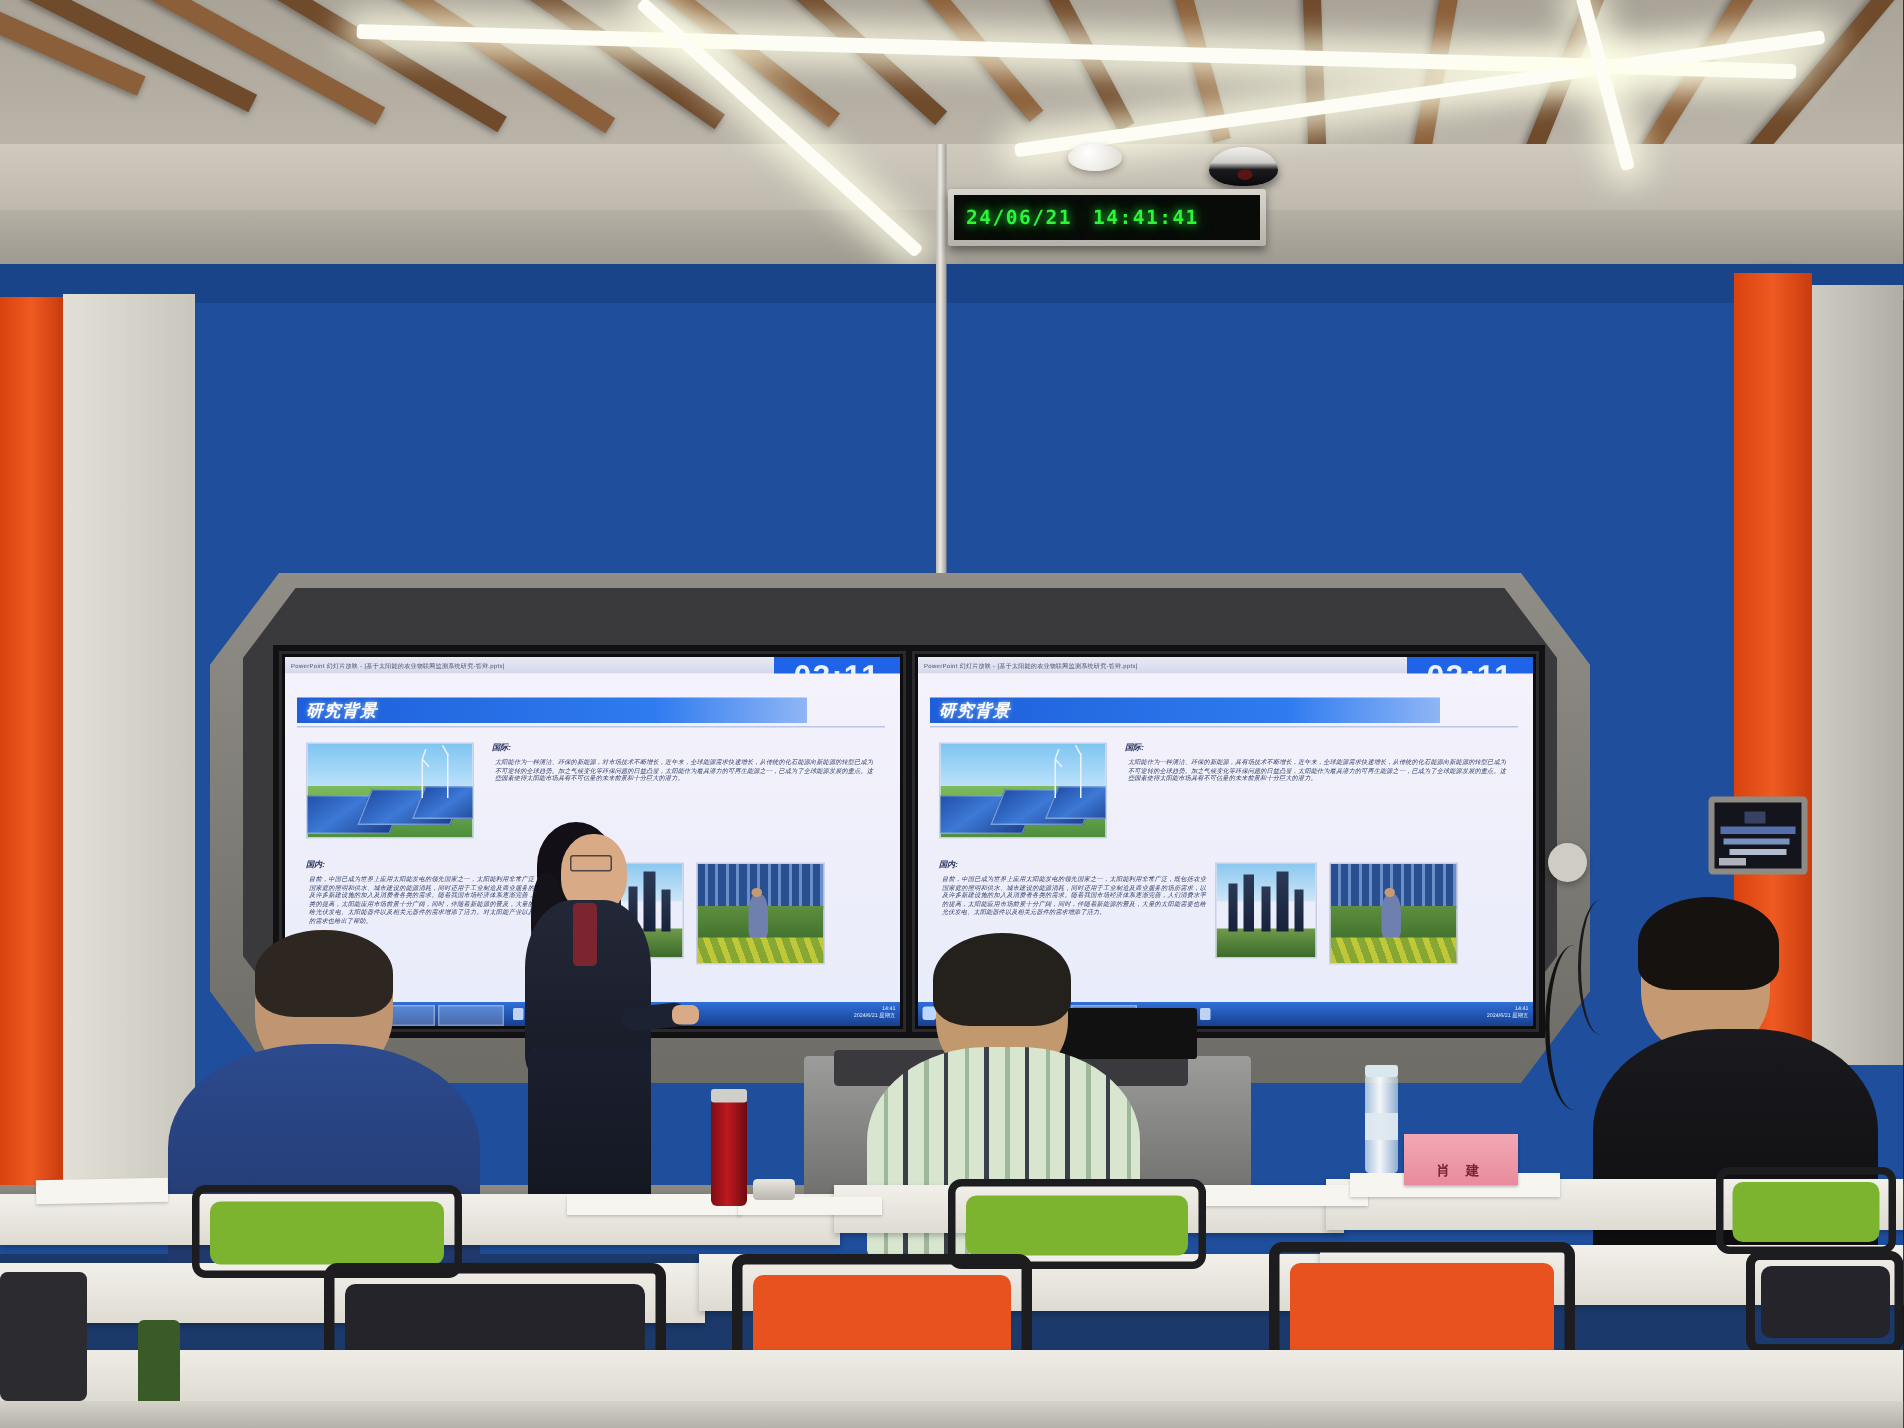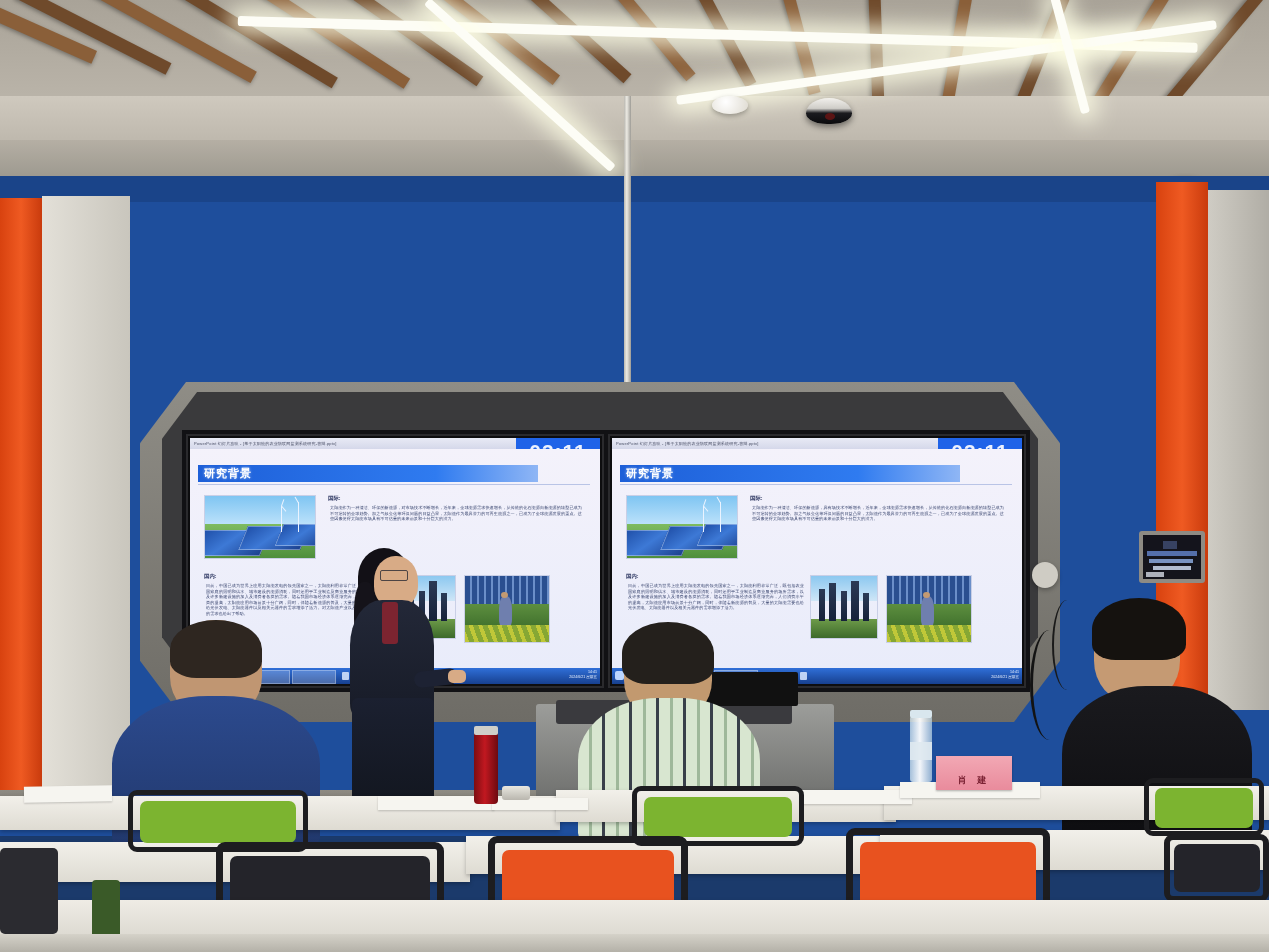"24/06/21" div { html: none -> <div> <div> <span>24/06/21</span> <span>14:41:41</span> </div> </div> }
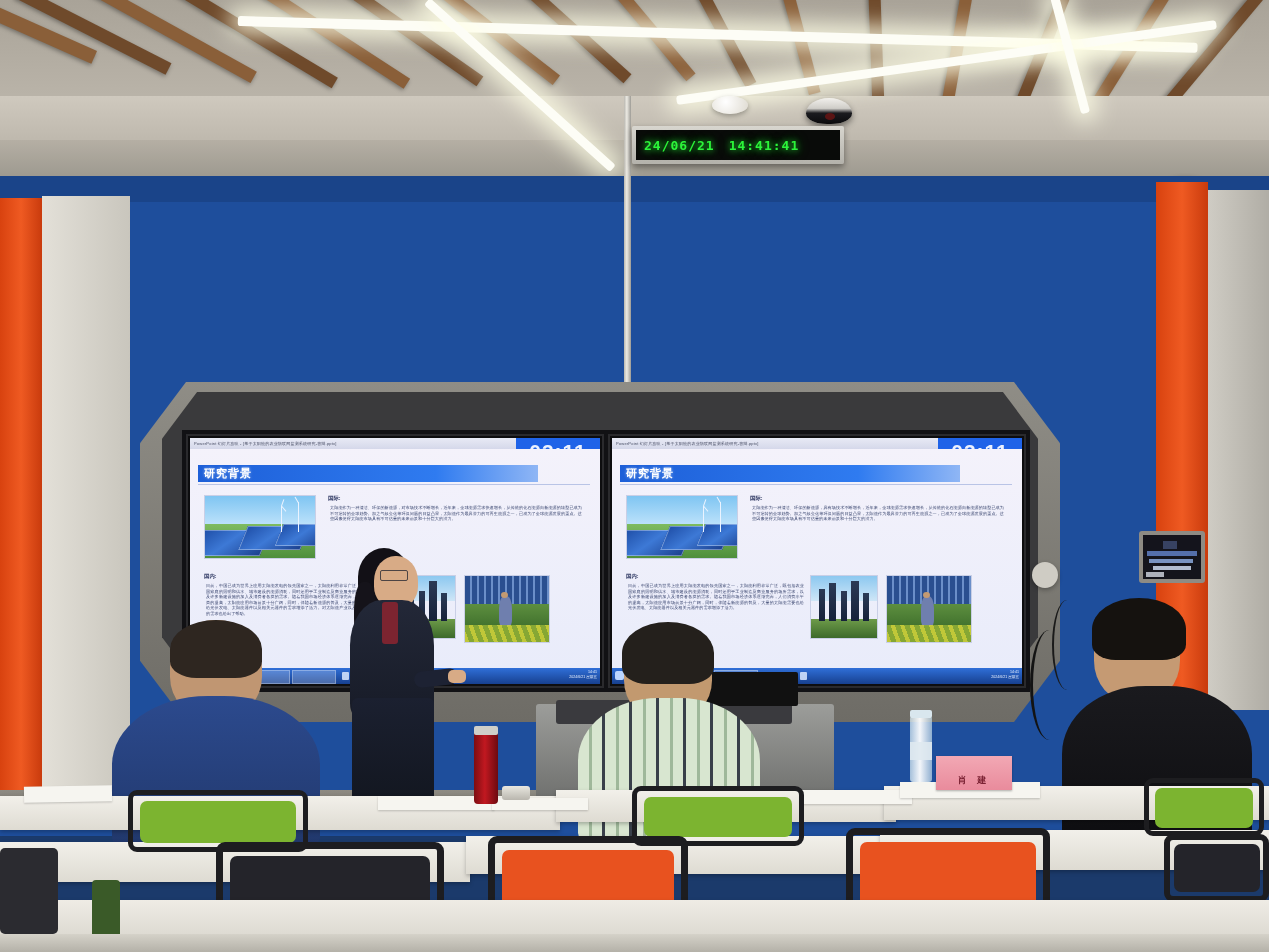"研究背景" .slide-body { font-style: none -> italic }
